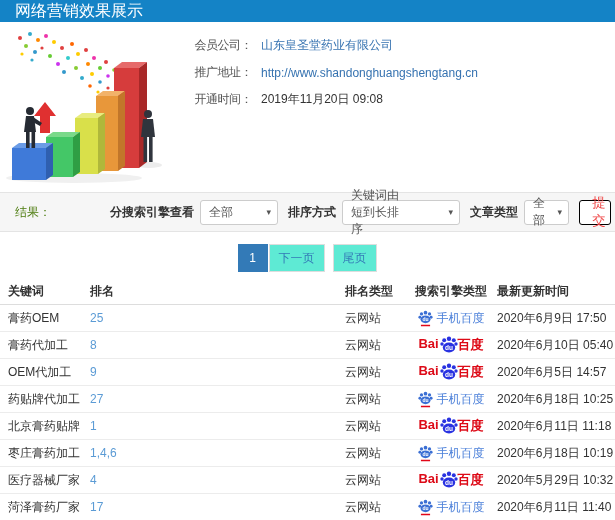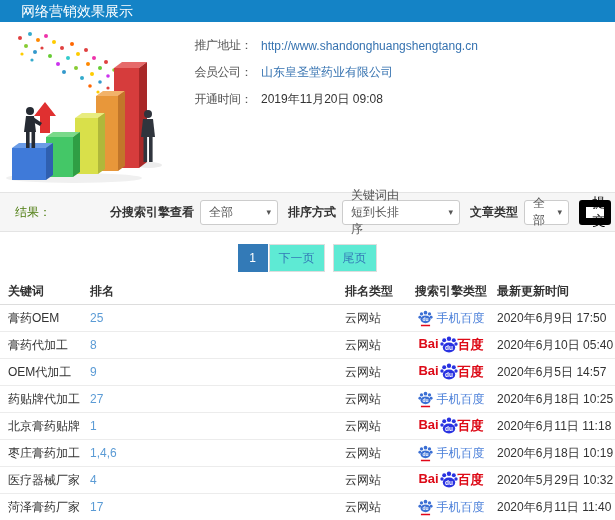"网络营销效果展示" .topbar { font-size: 14px -> 16px; padding-left: 21px -> 15px }
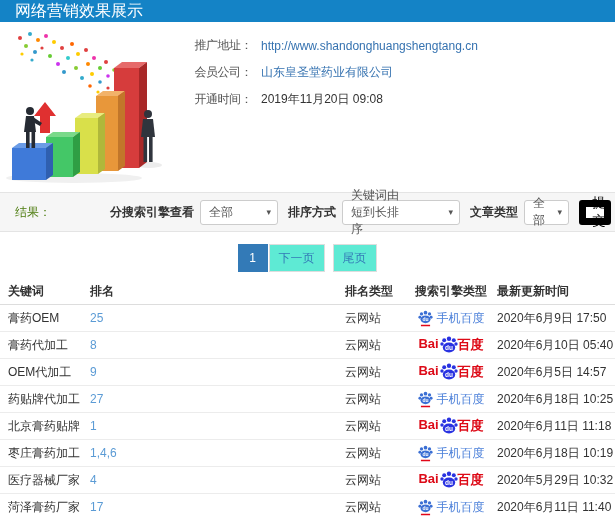"推广地址：" div.info-row { order: before "会员公司：" -> after "会员公司：" }
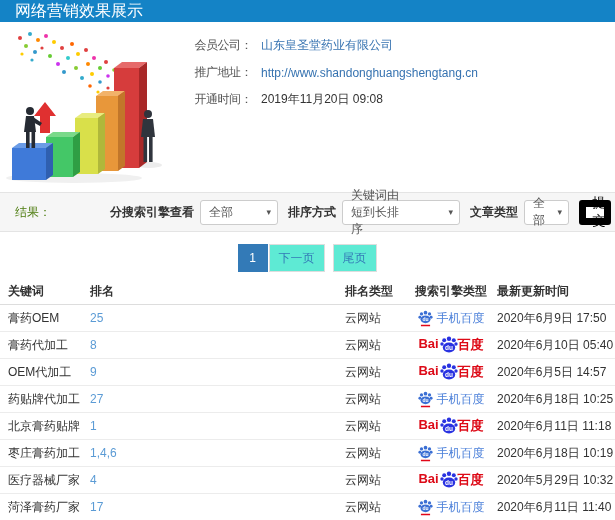"提交" .submit-btn { border: 7px solid #000000 -> 1px solid #000000; color: #000000 -> #ef4444 }
